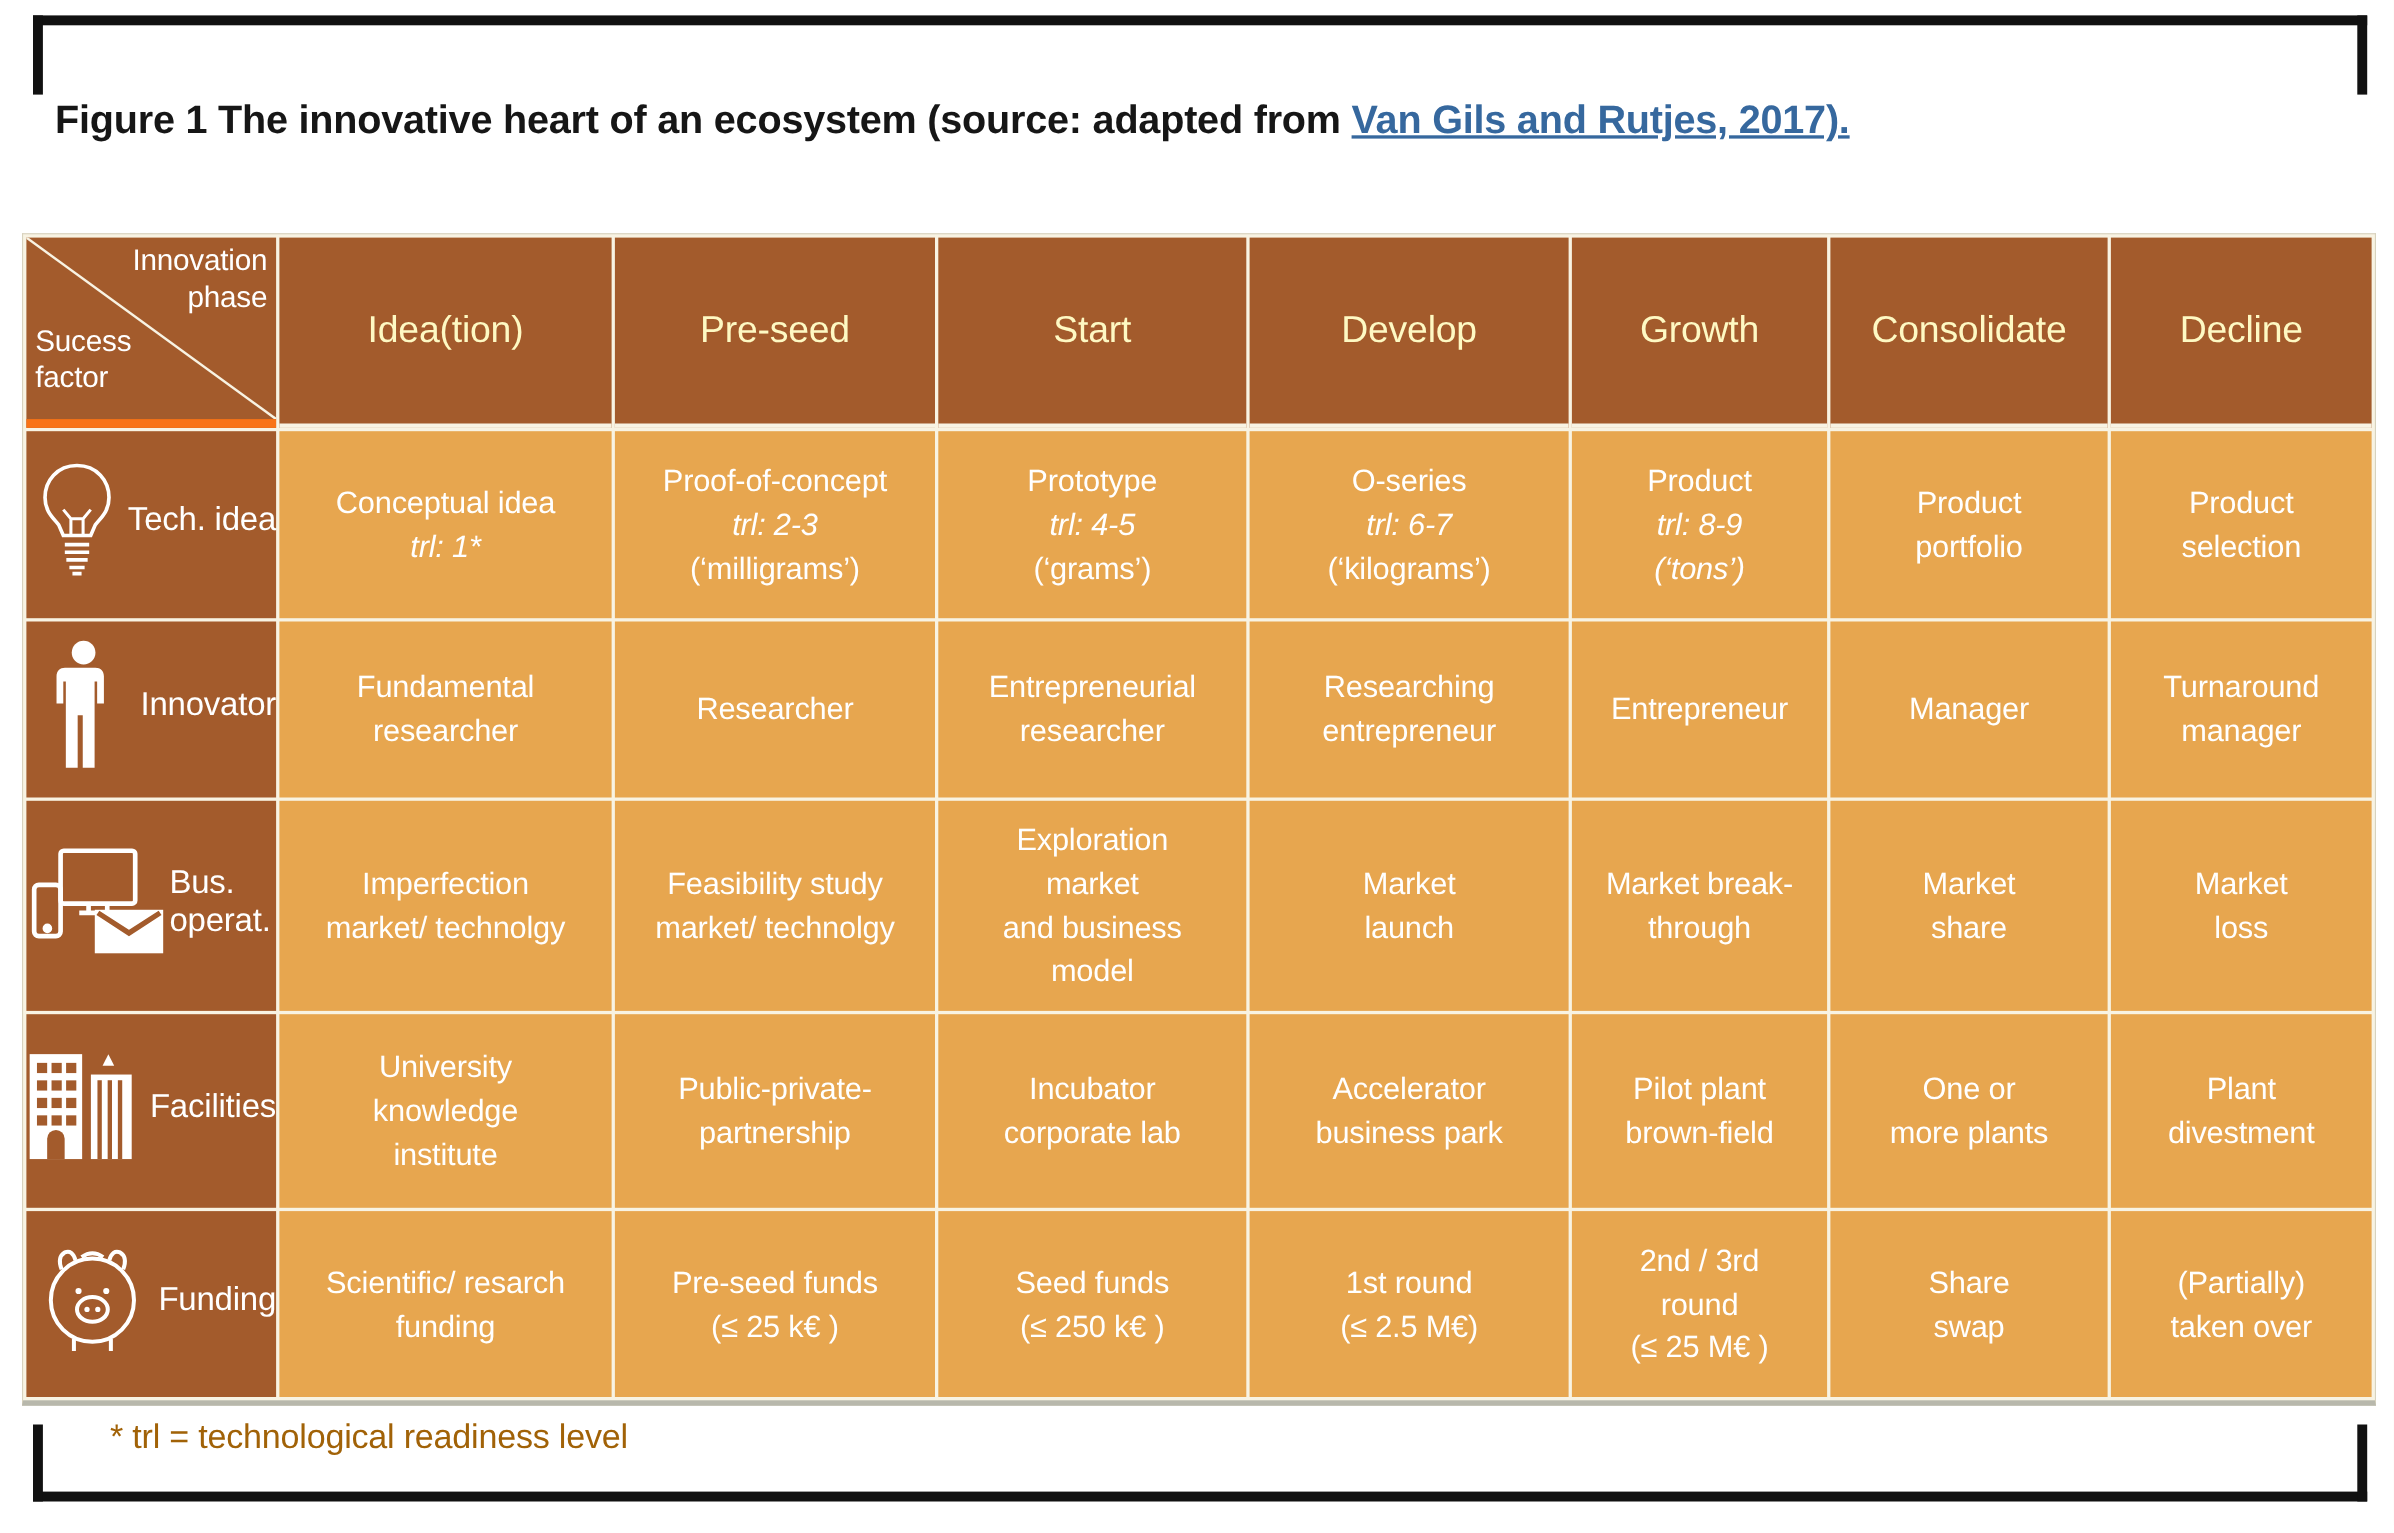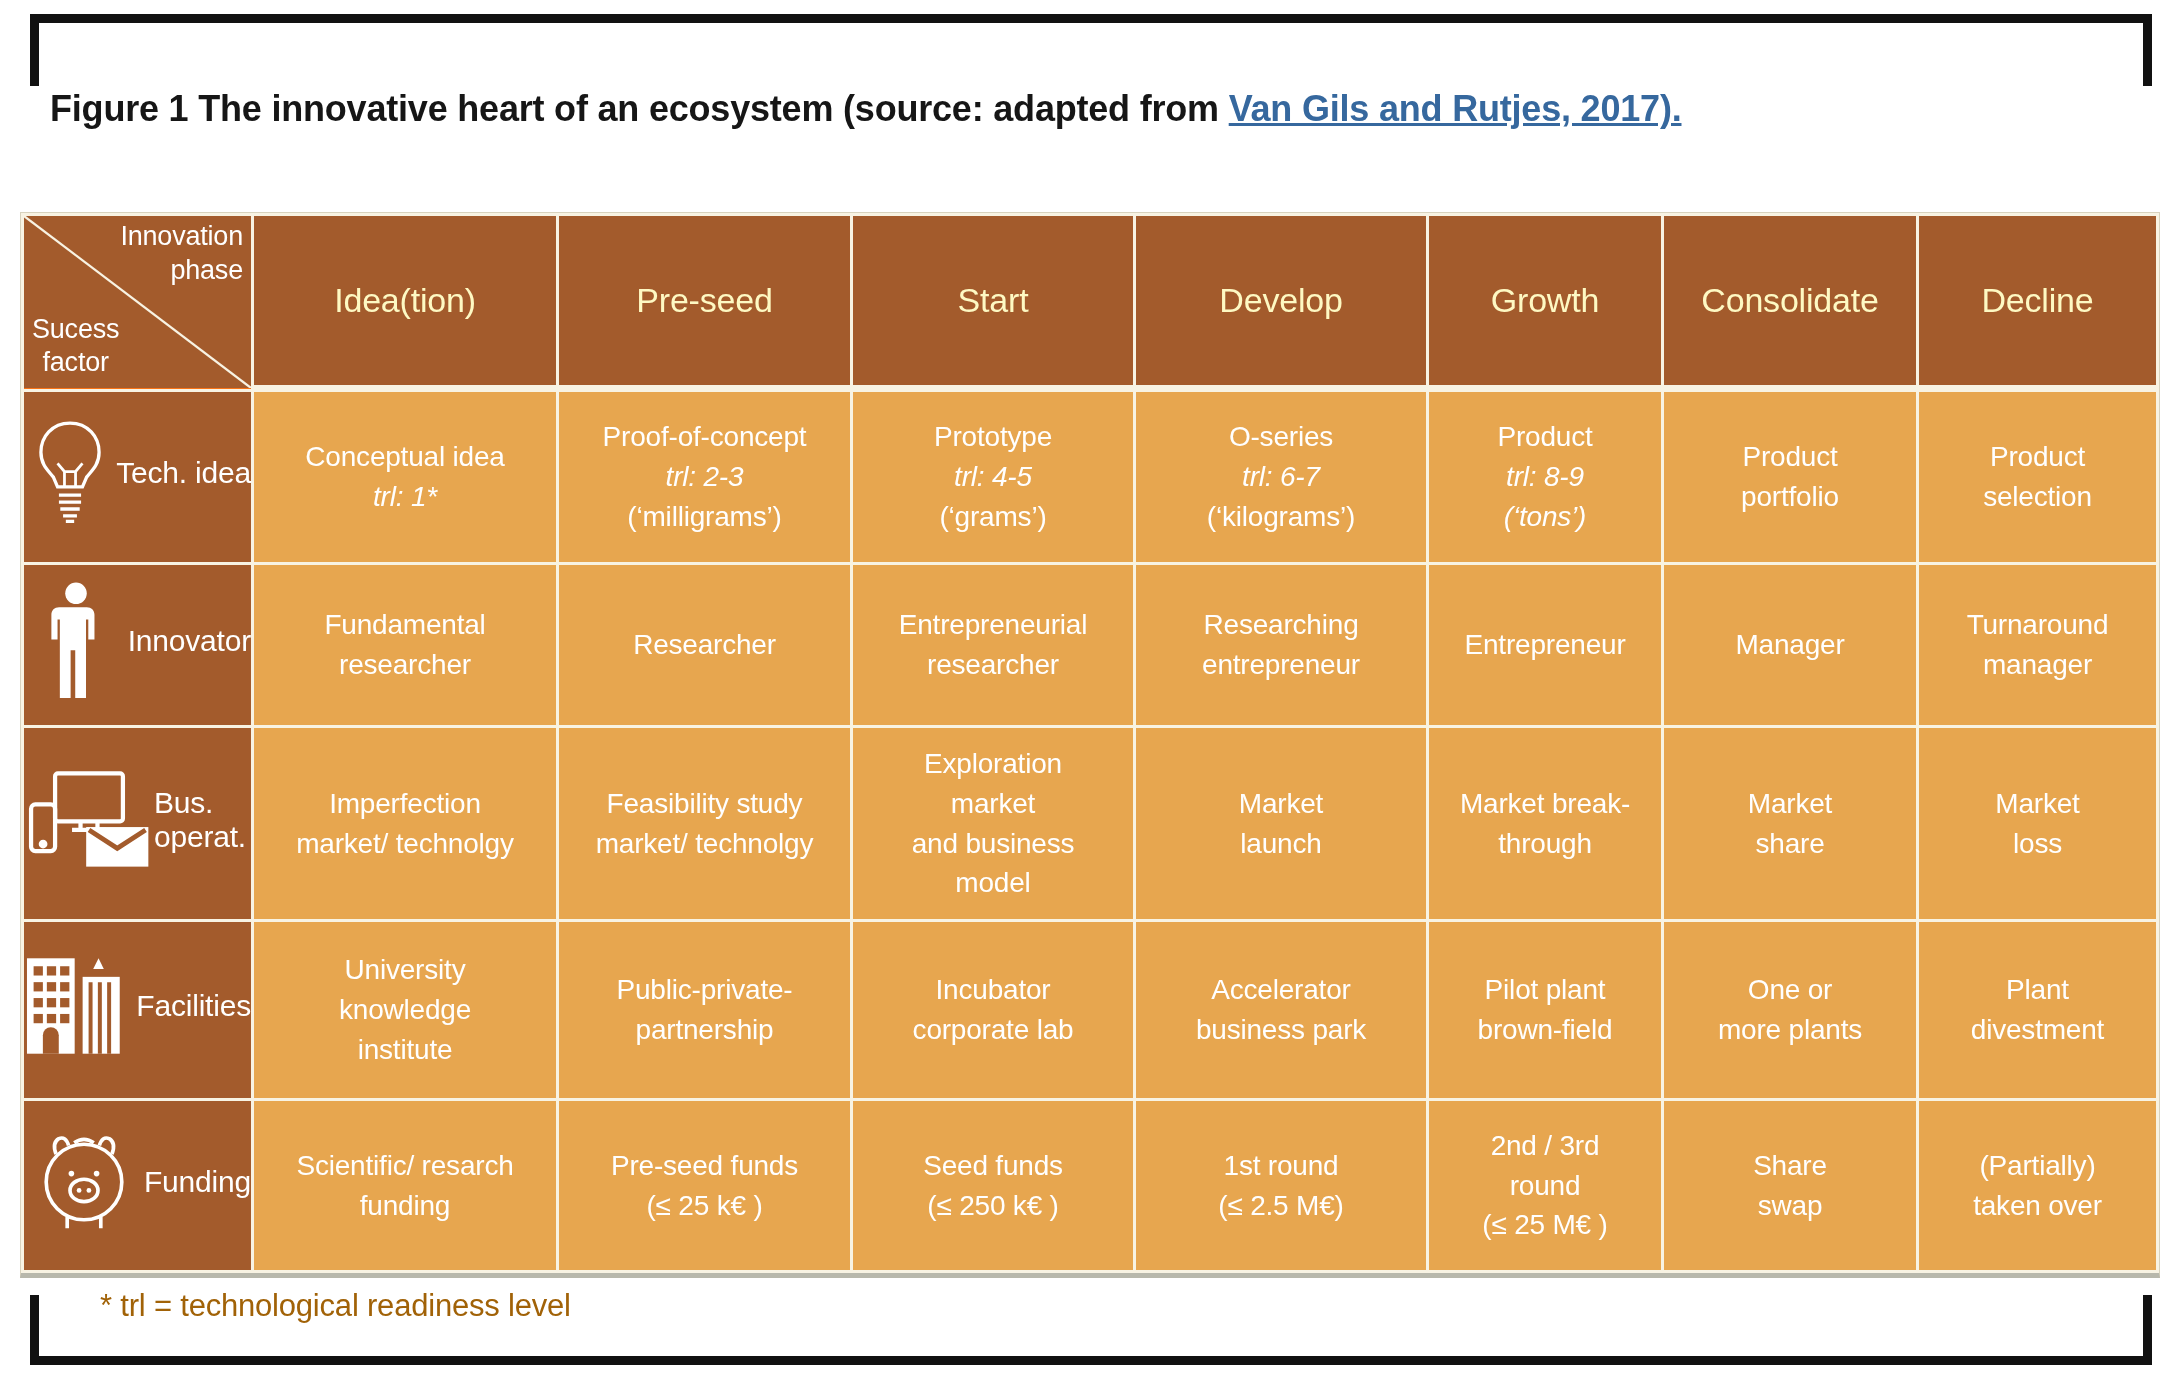"Innovation" .corner { border-bottom: 1px solid #f97316 -> 8px solid #f97316 }
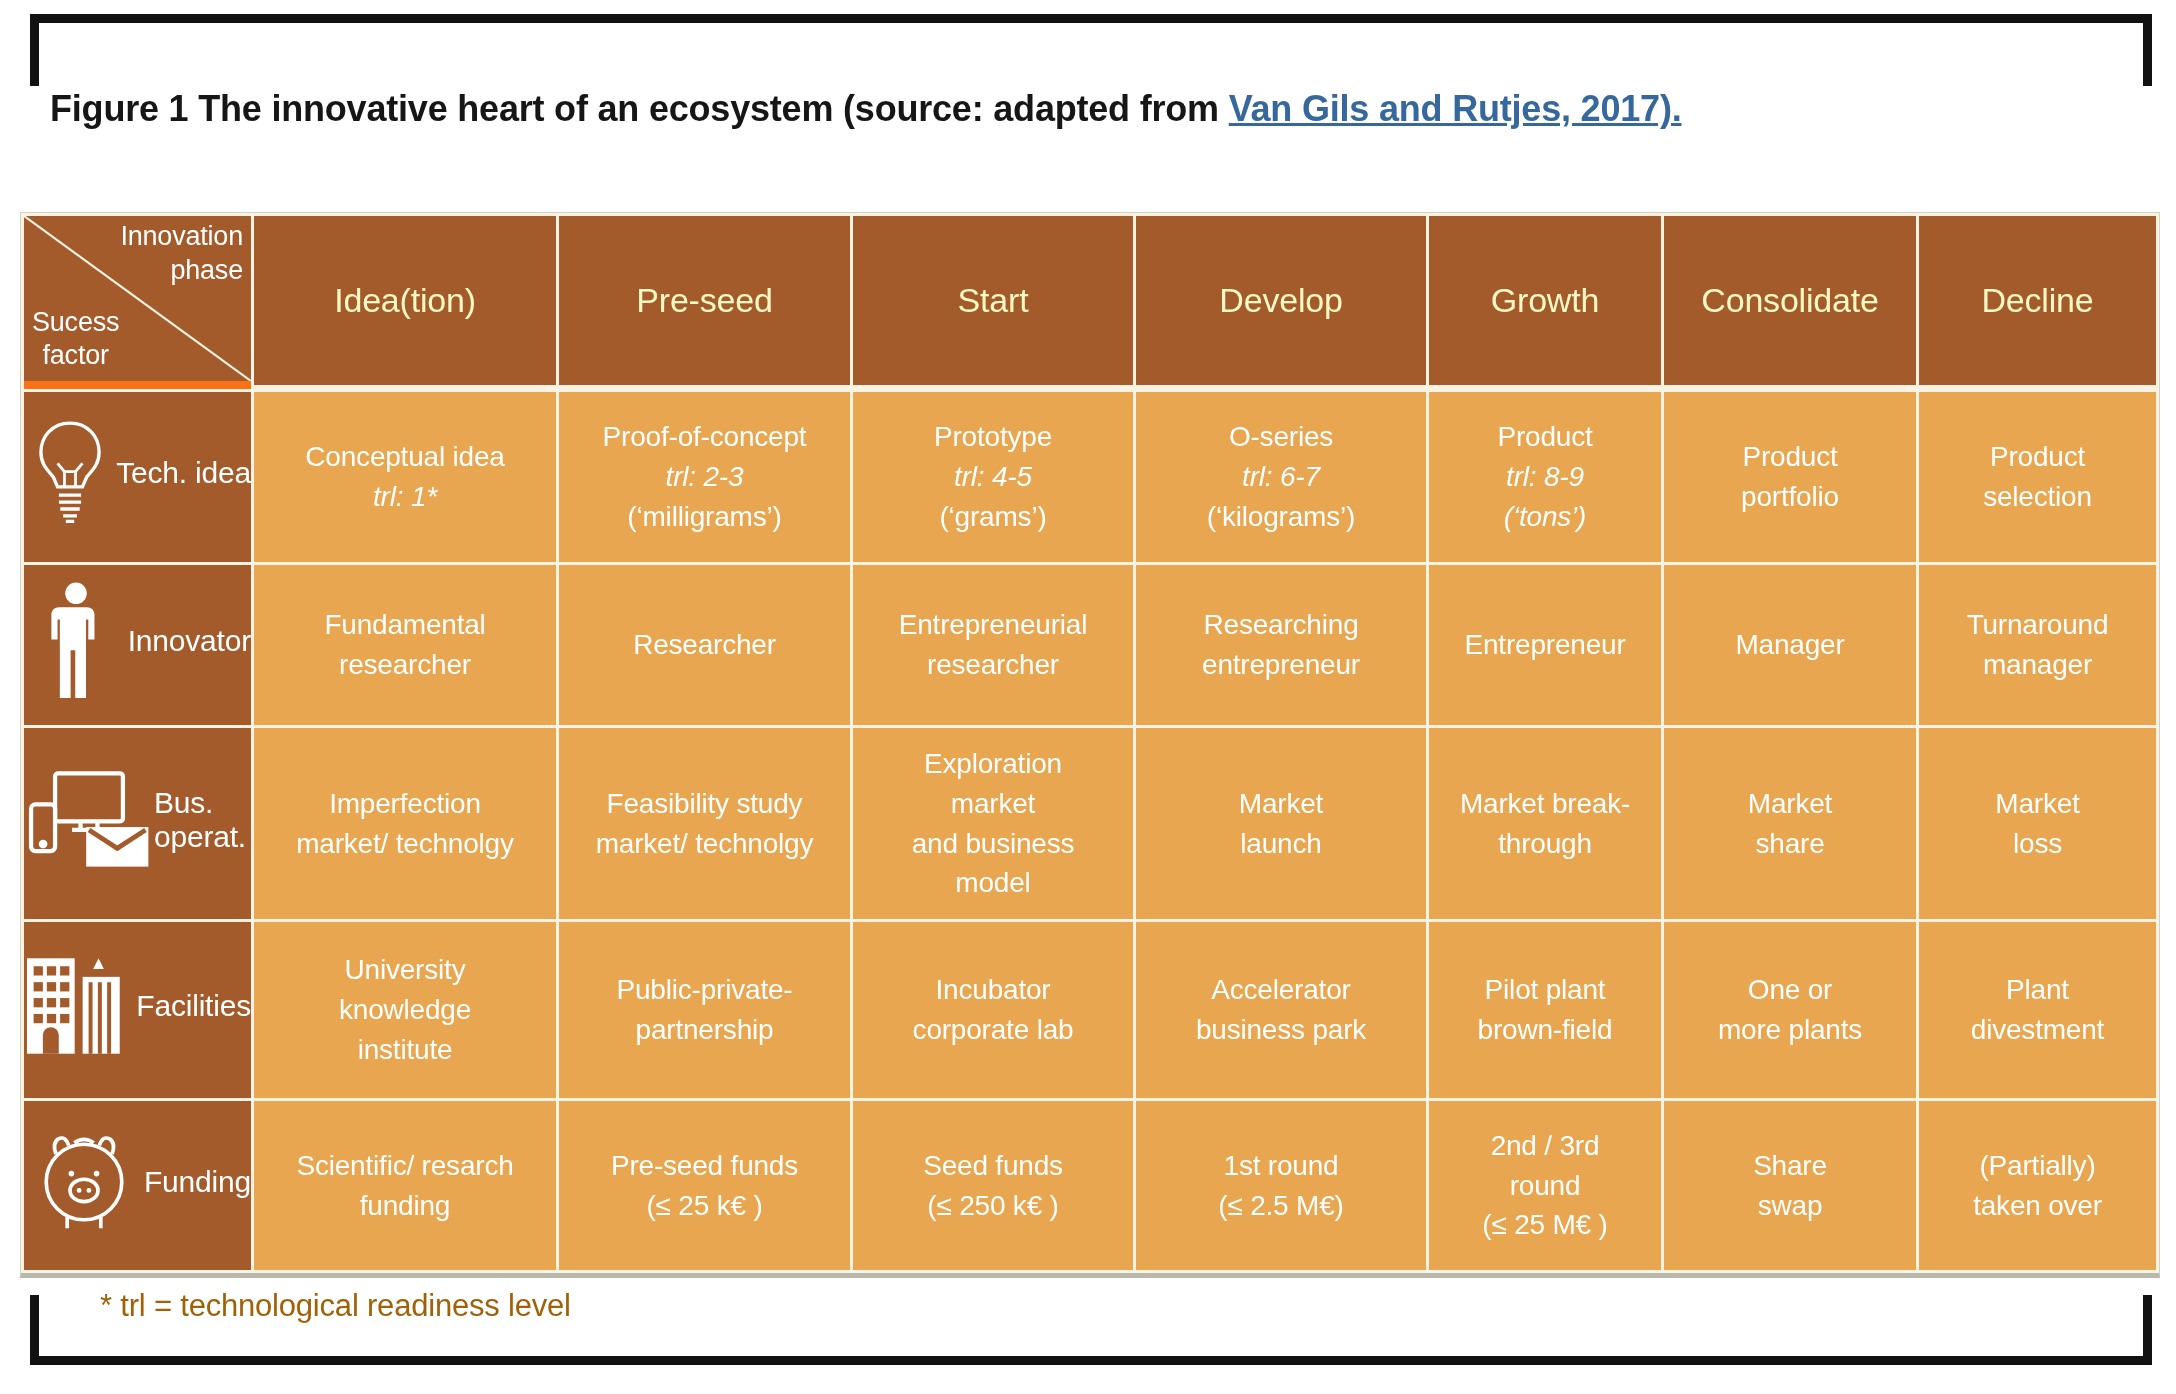"Sucess" .corner .bl { bottom: 8px -> 20px; text-align: center -> left }
